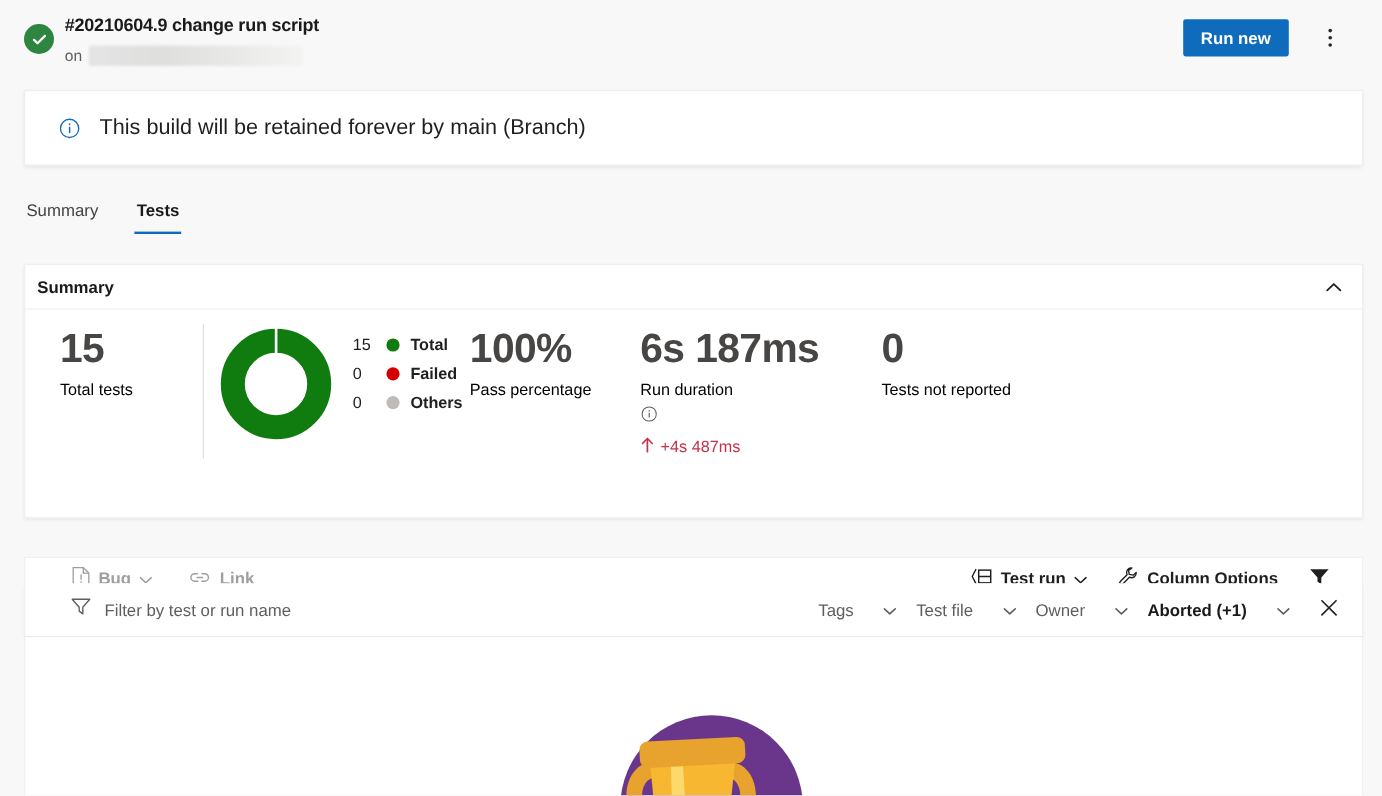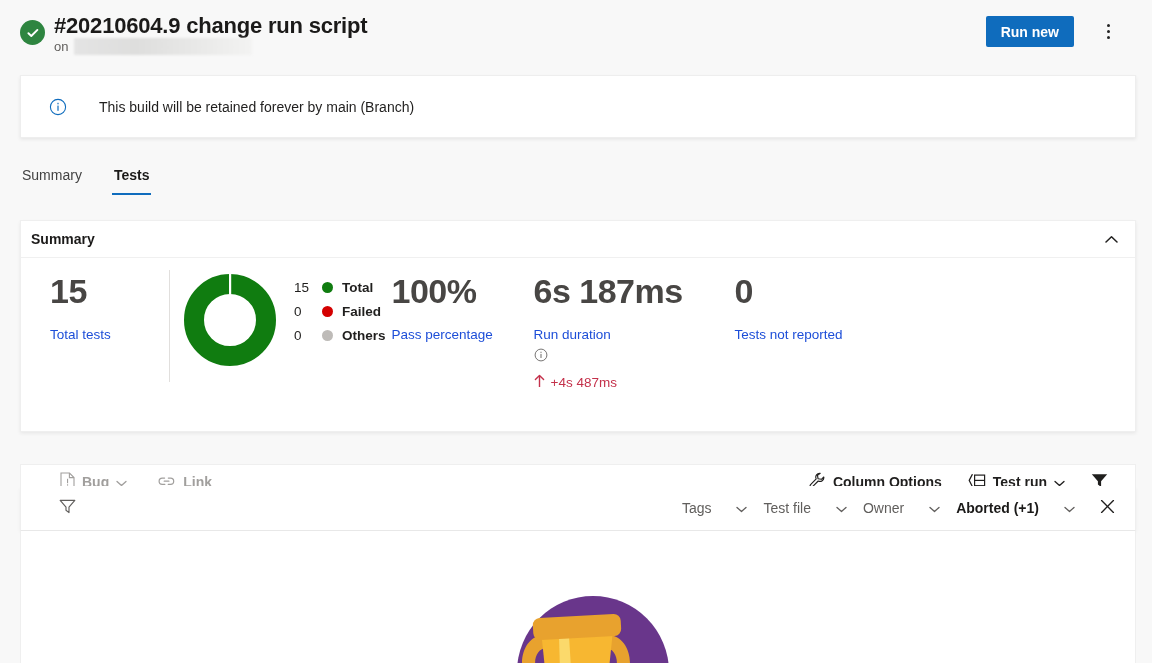"#20210604.9 change run script" .build-title { font-size: 22px -> 15px }
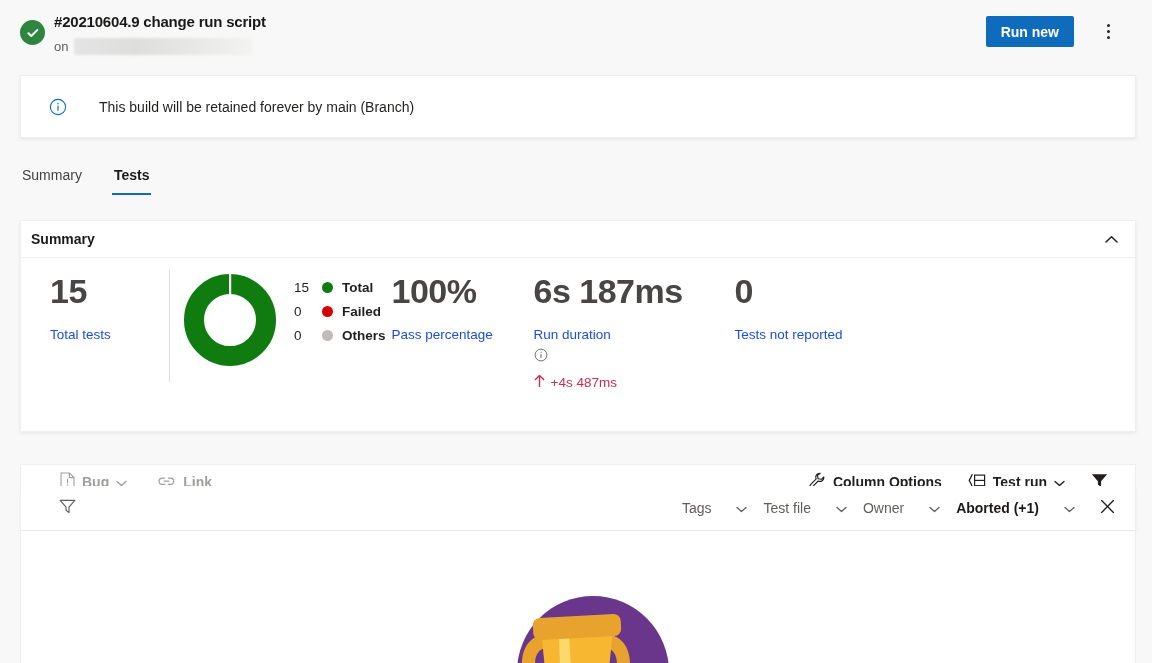"This build will be retained" .banner-text { font-size: 14px -> 18px; margin-left: 32px -> 16px }
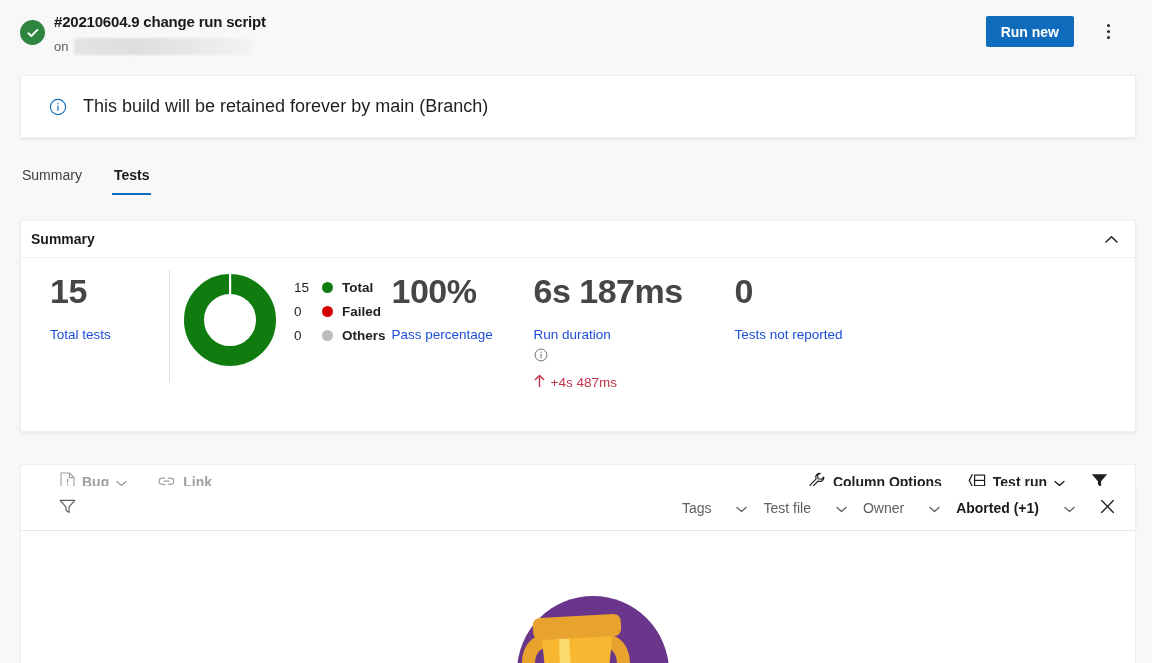"Total tests" .statlabel { color: #1d4ed8 -> #000000; margin-top: 16px -> 6px }
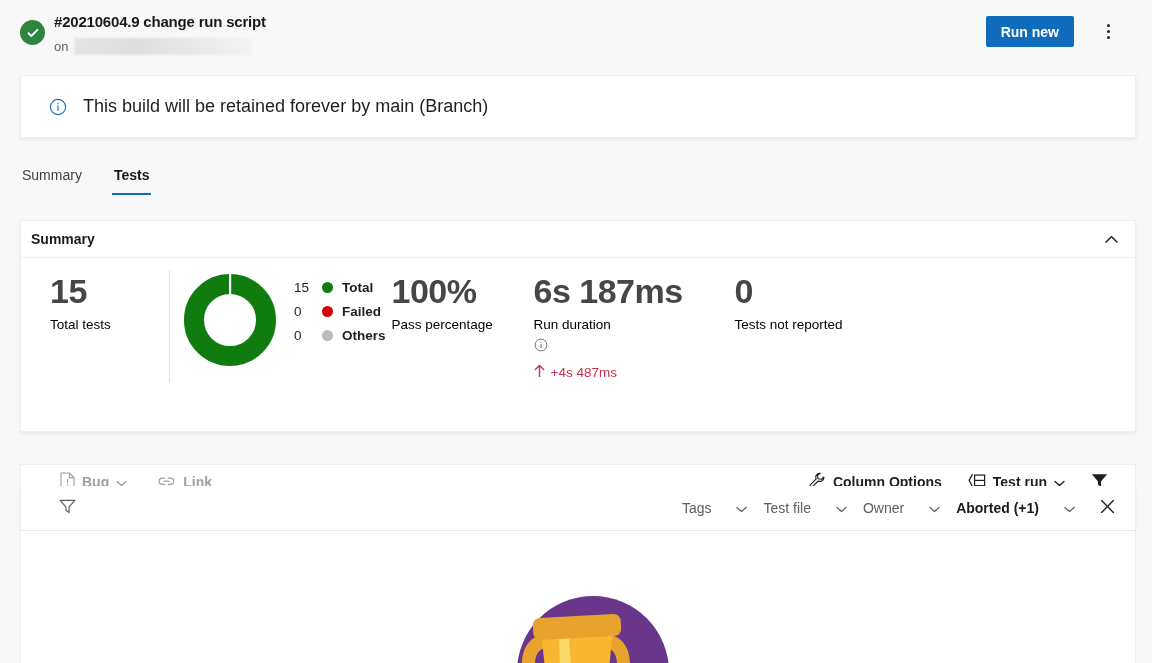"Column Options" div.tb-item { order: before "Test run" -> after "Test run" }
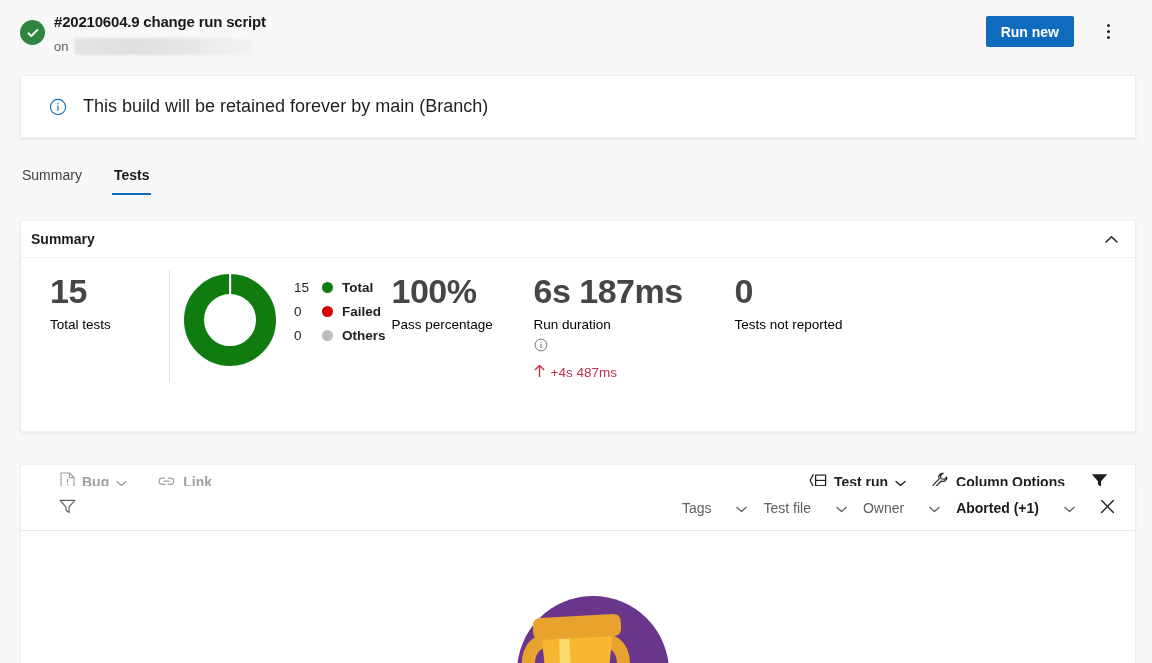"Filter by test or run" input.filter-input { html: none -> <input> }
